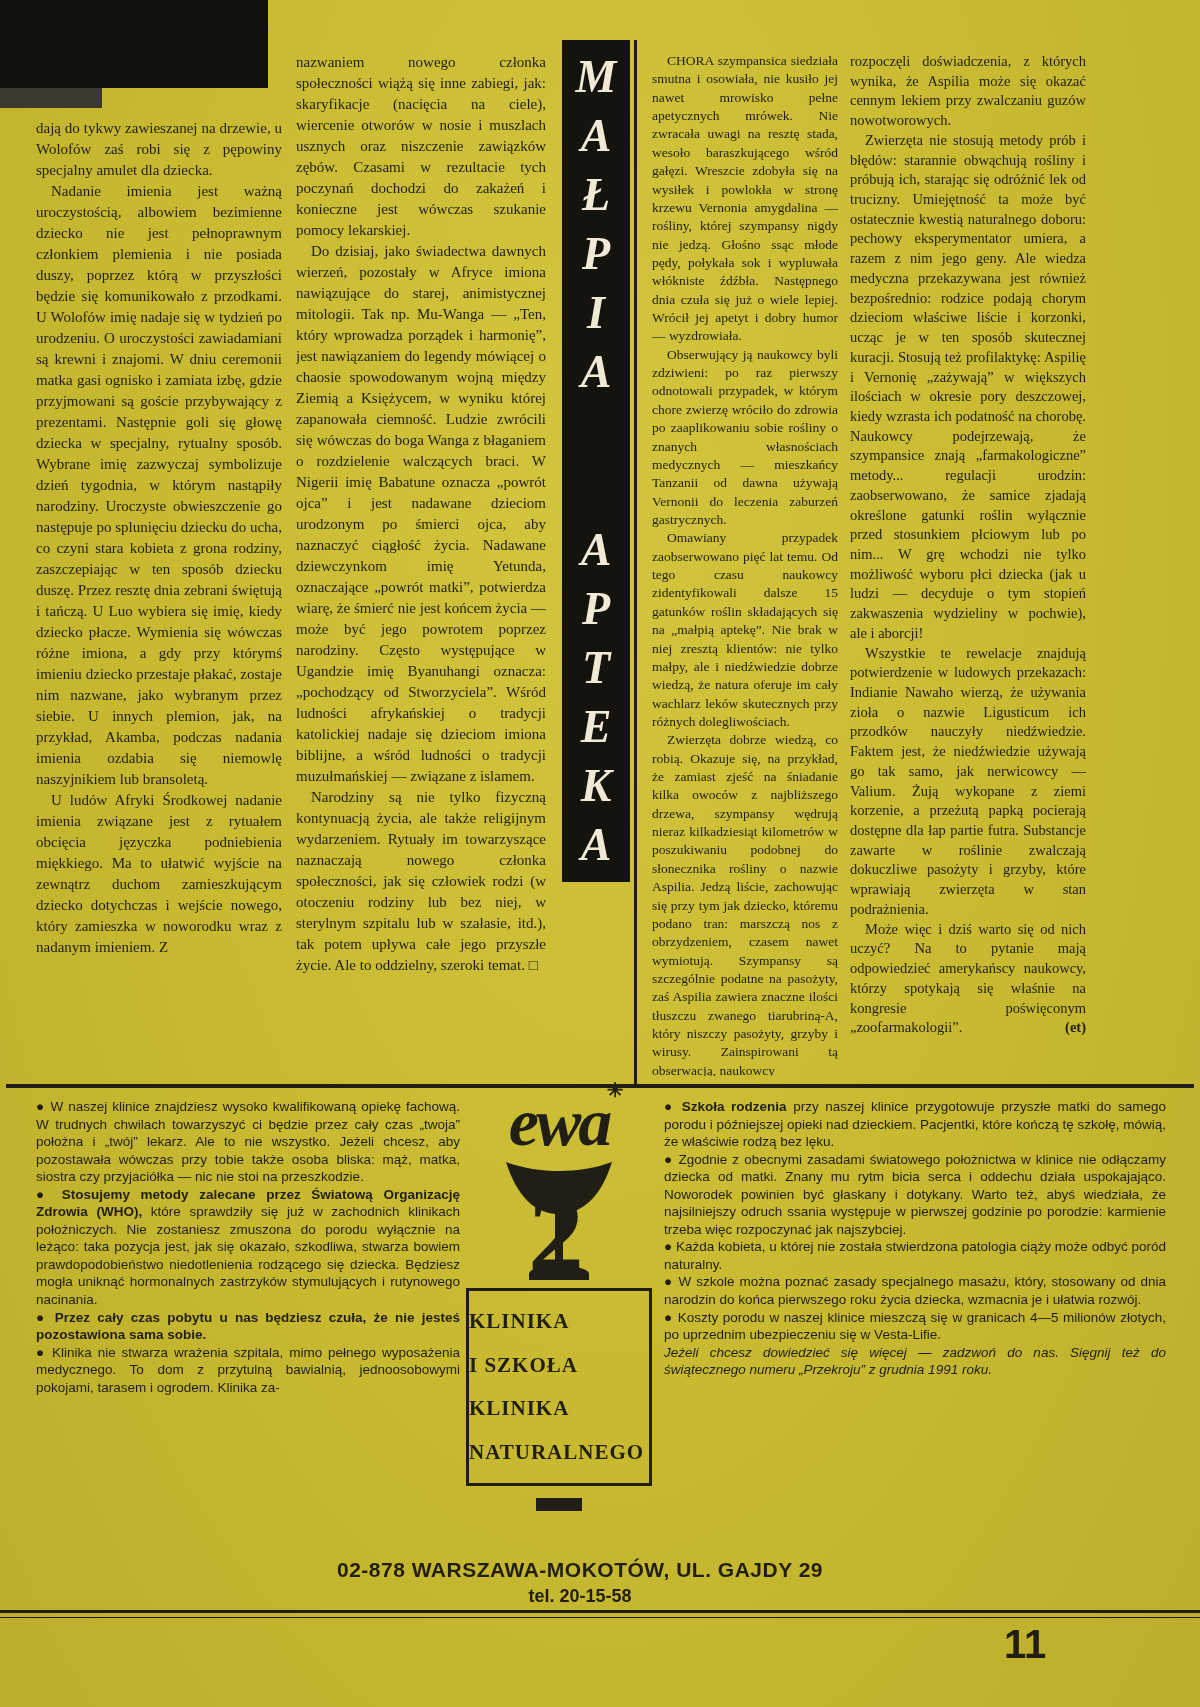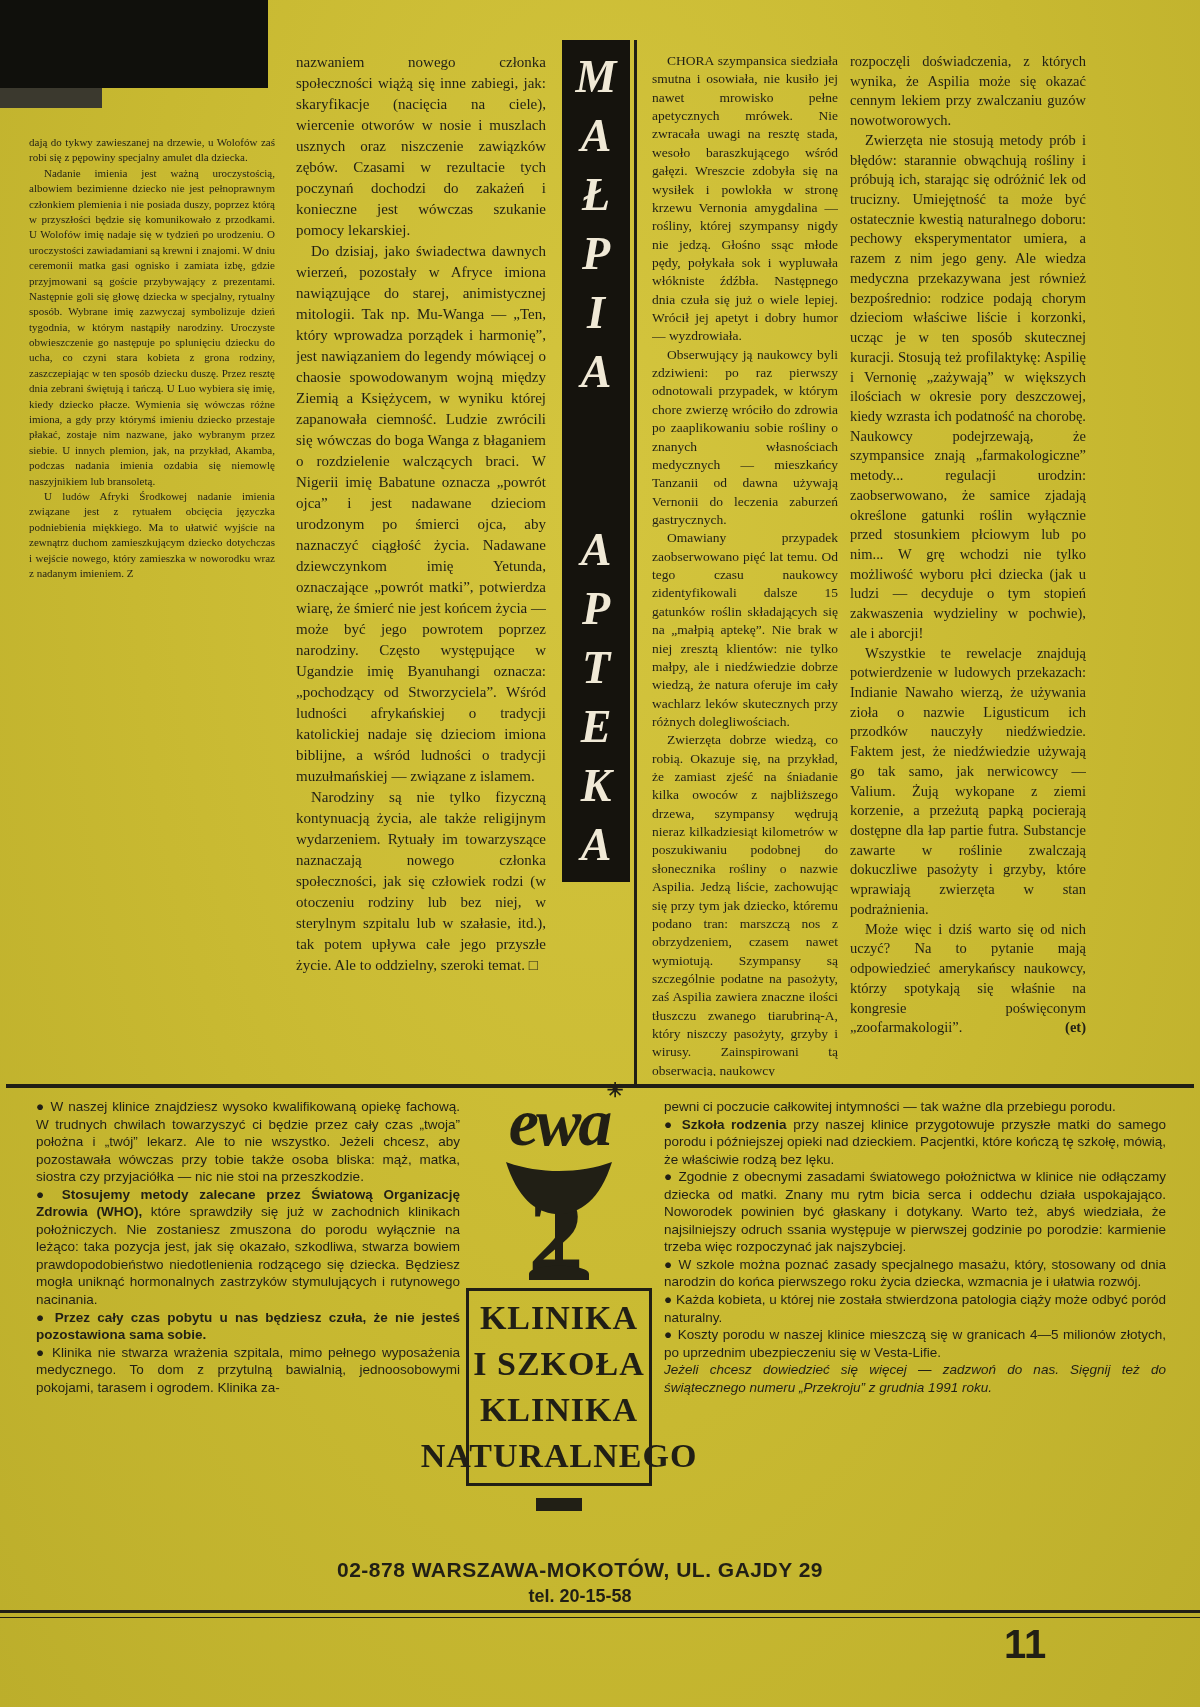"dają do tykwy zawieszanej na" .c1 { font-size: 11px -> 15px; left: 29px -> 36px; margin-top: 17px -> none }
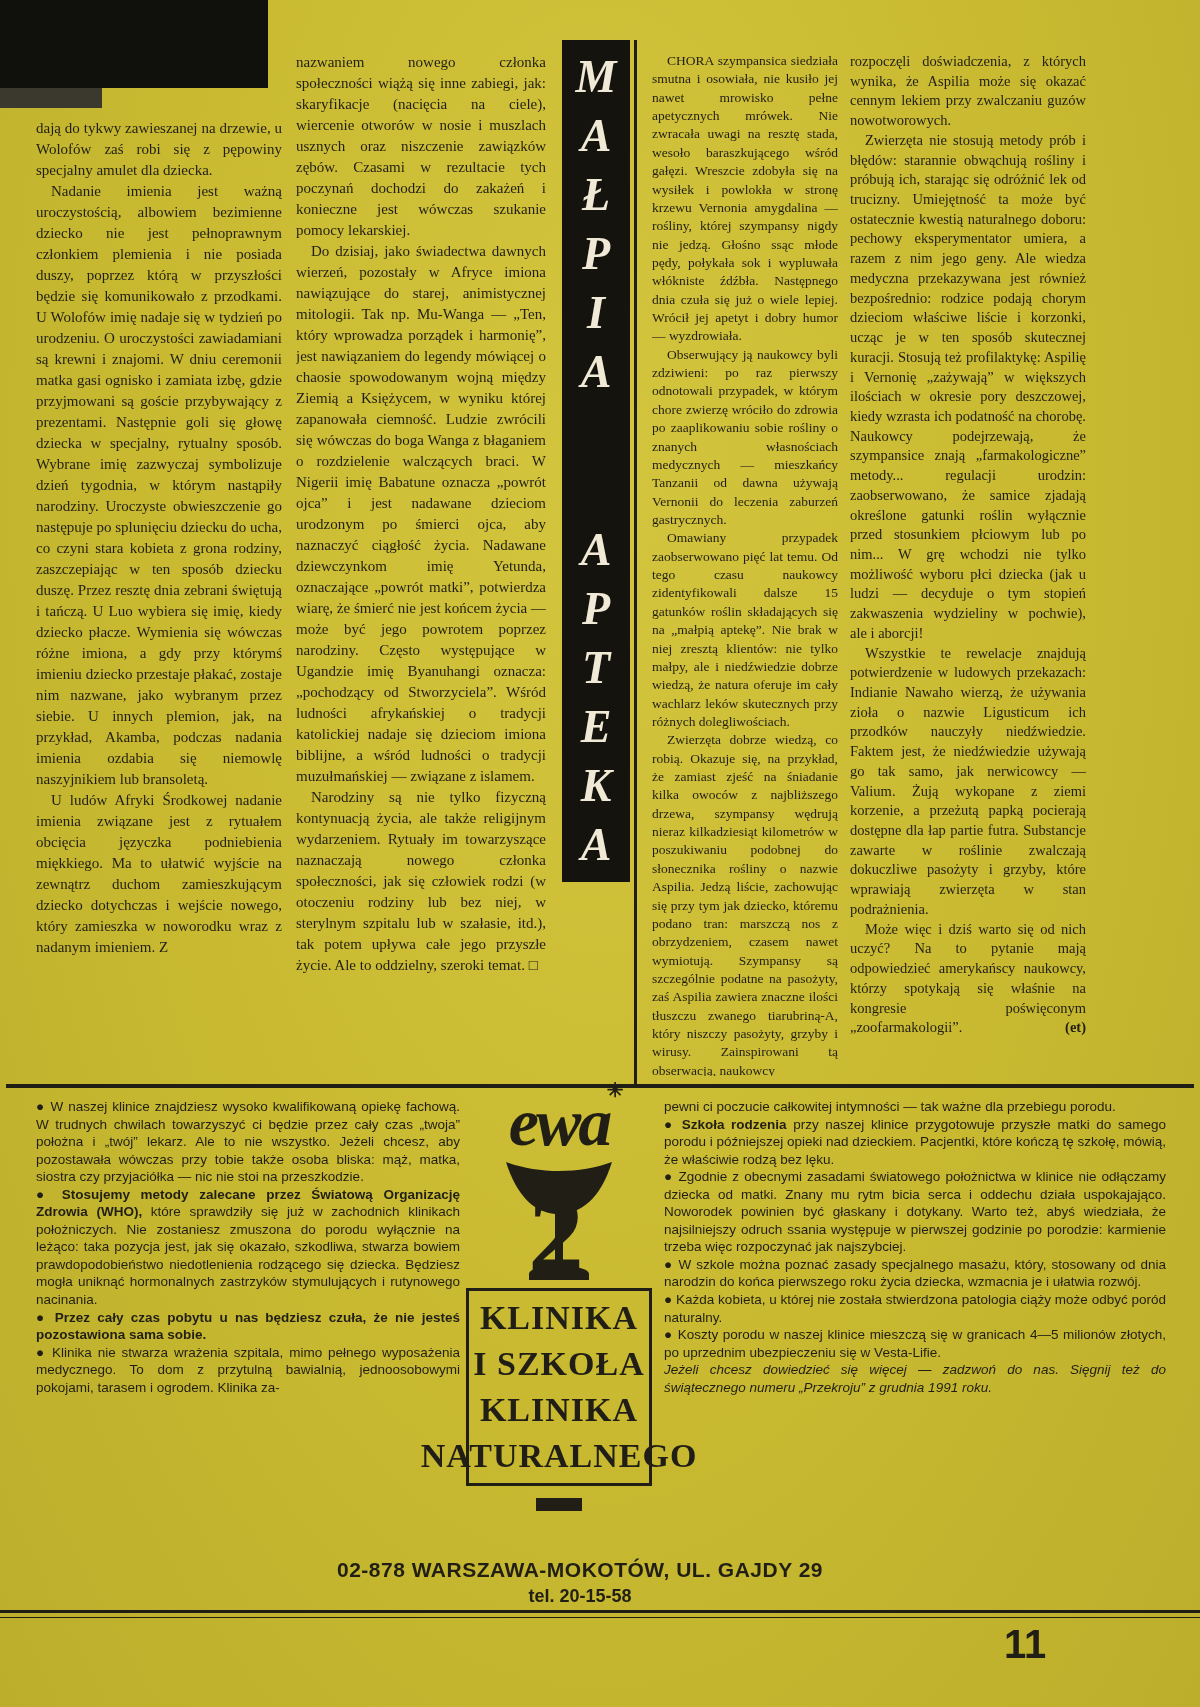"pewni ci poczucie całkowitej intymności" p { html: <p>pewni ci poczucie całkowitej intymności — tak ważne dla przebiegu porodu.</p> -> none }
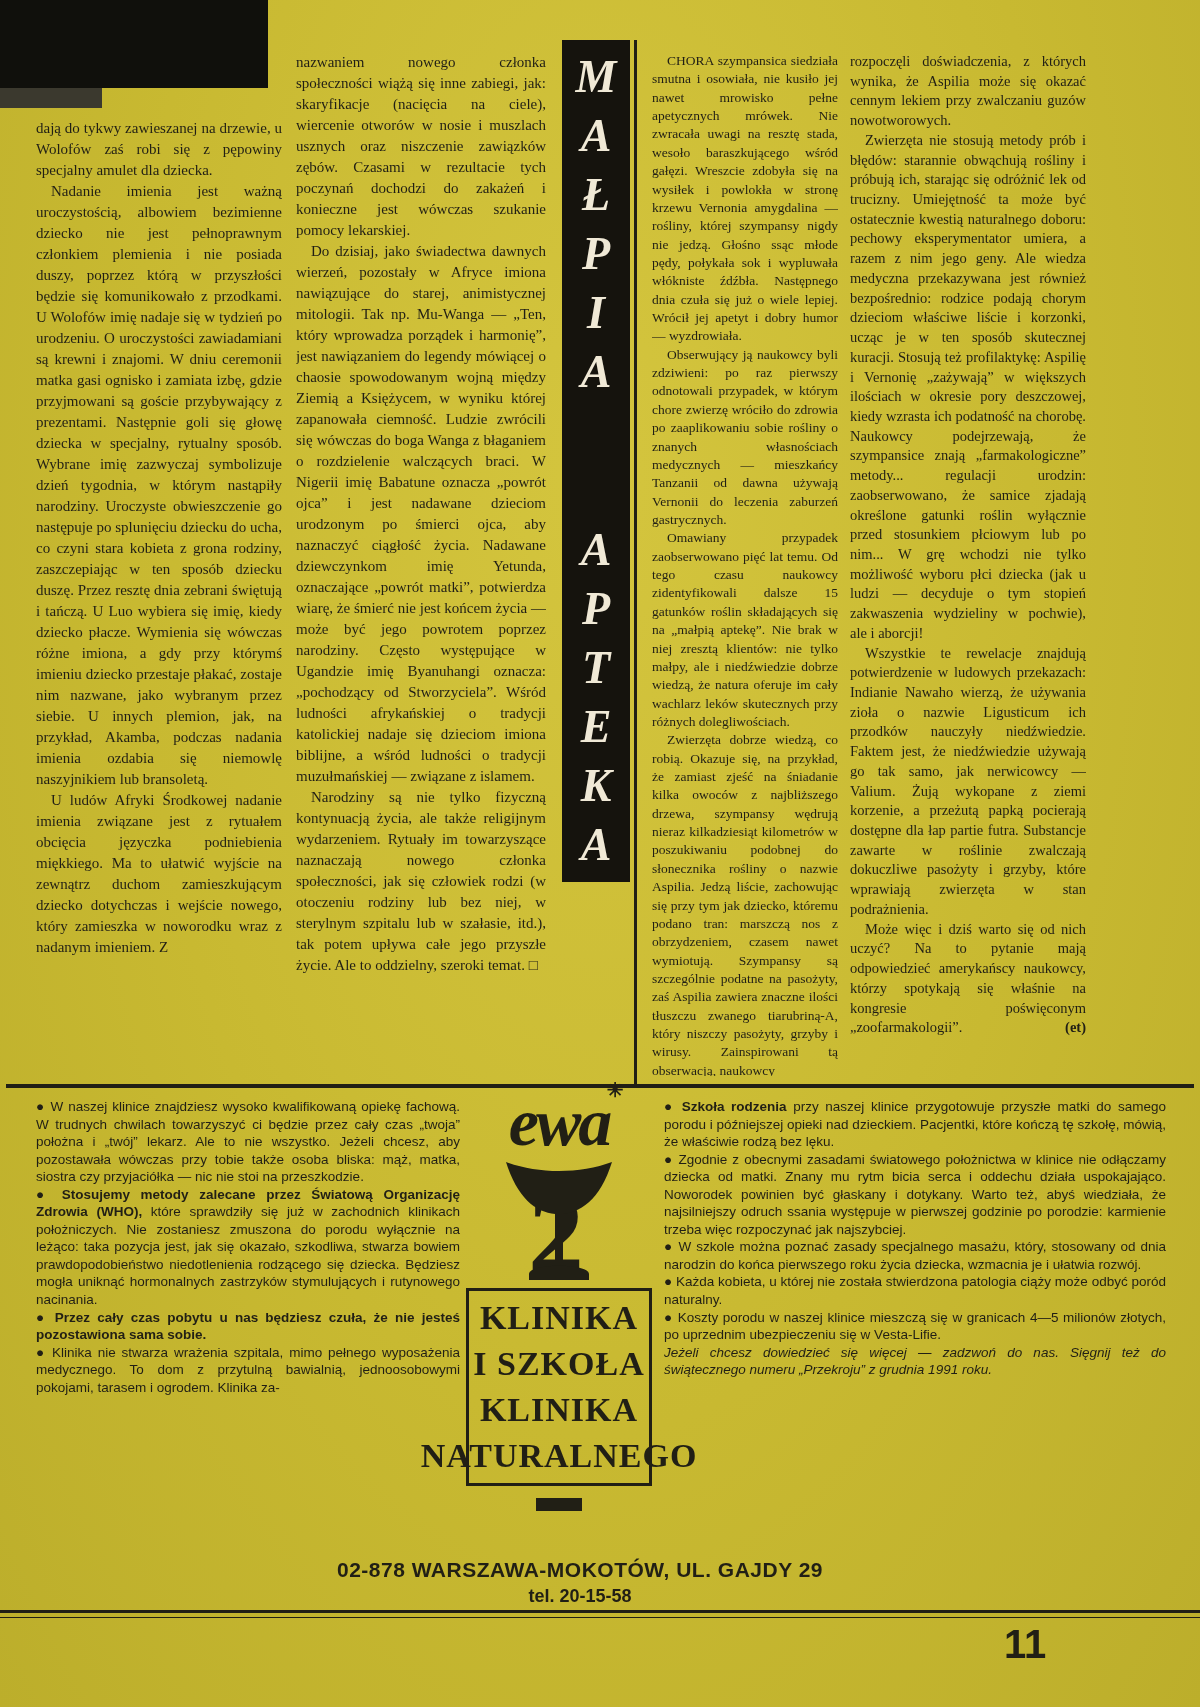"● W szkole można poznać" p { order: before "● Każda kobieta, u której" -> after "● Każda kobieta, u której" }
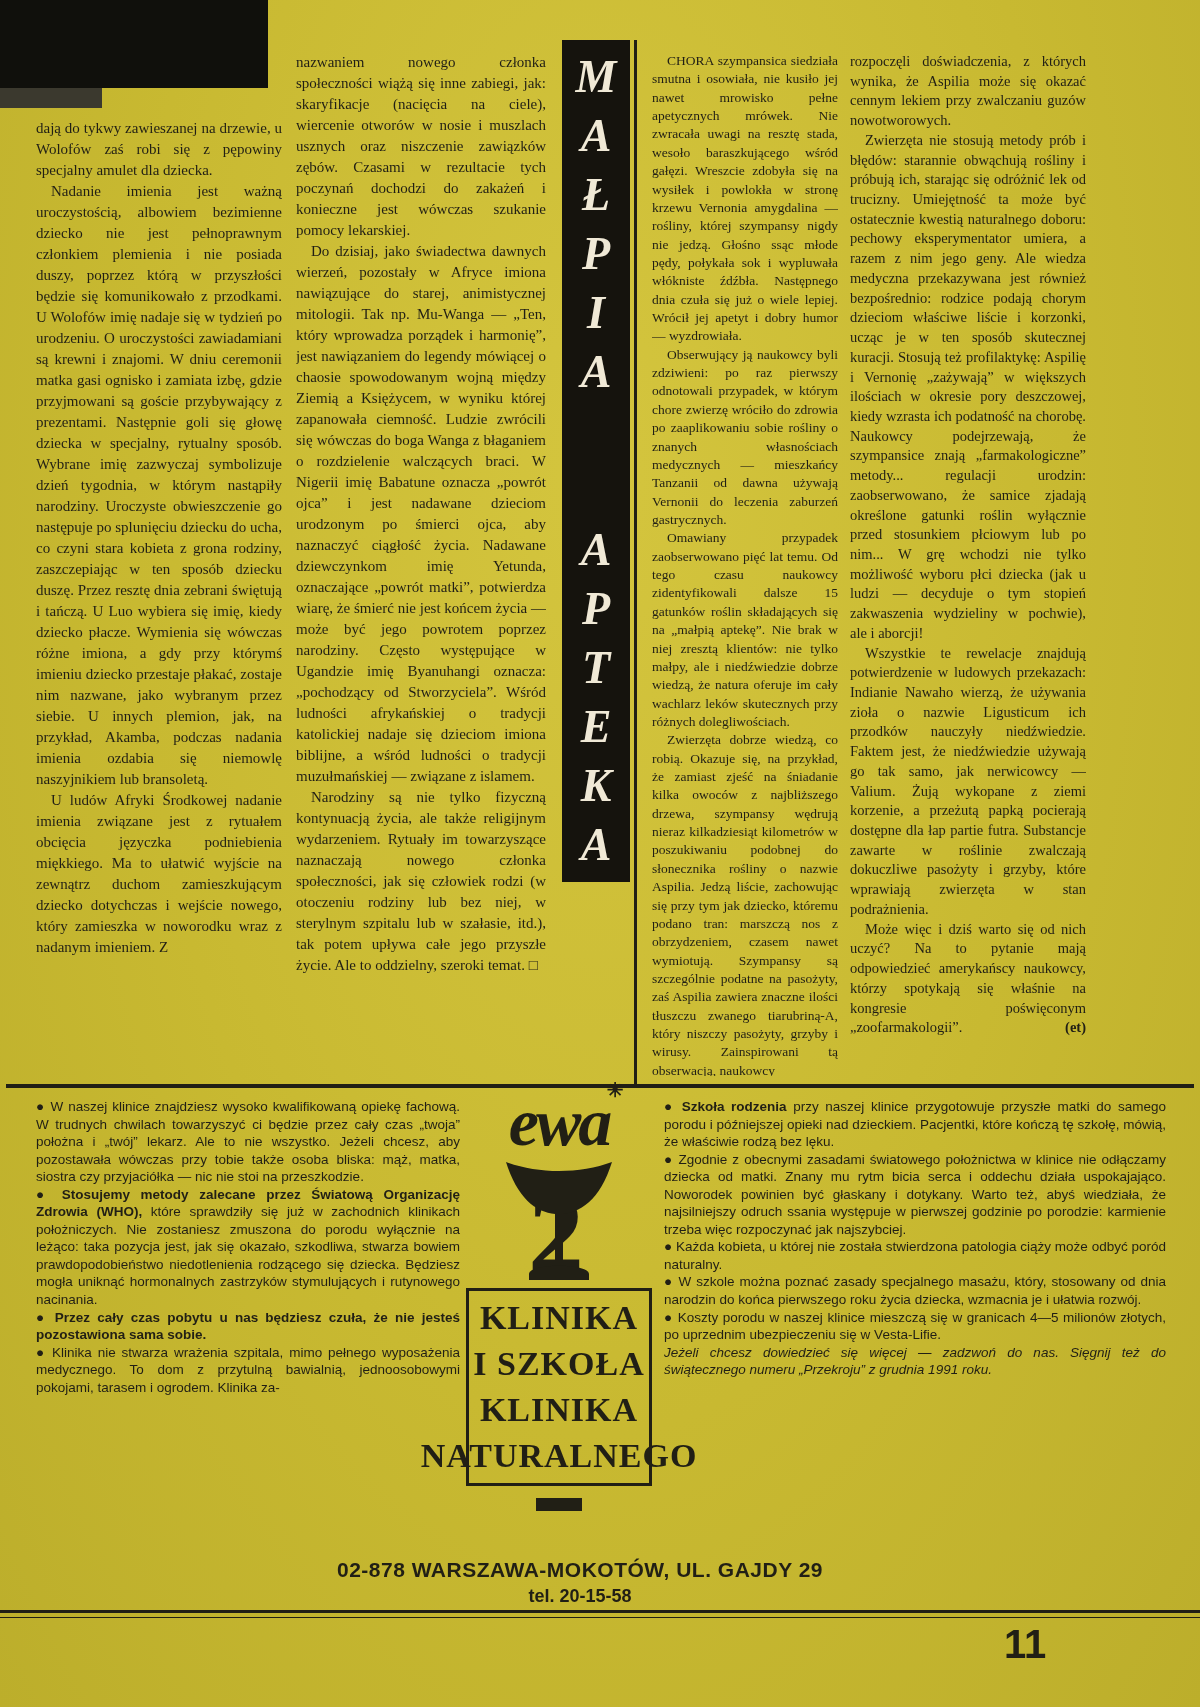"KLINIKA" .clinic-box { align-items: center -> flex-start; font-size: 34px -> 21px }
